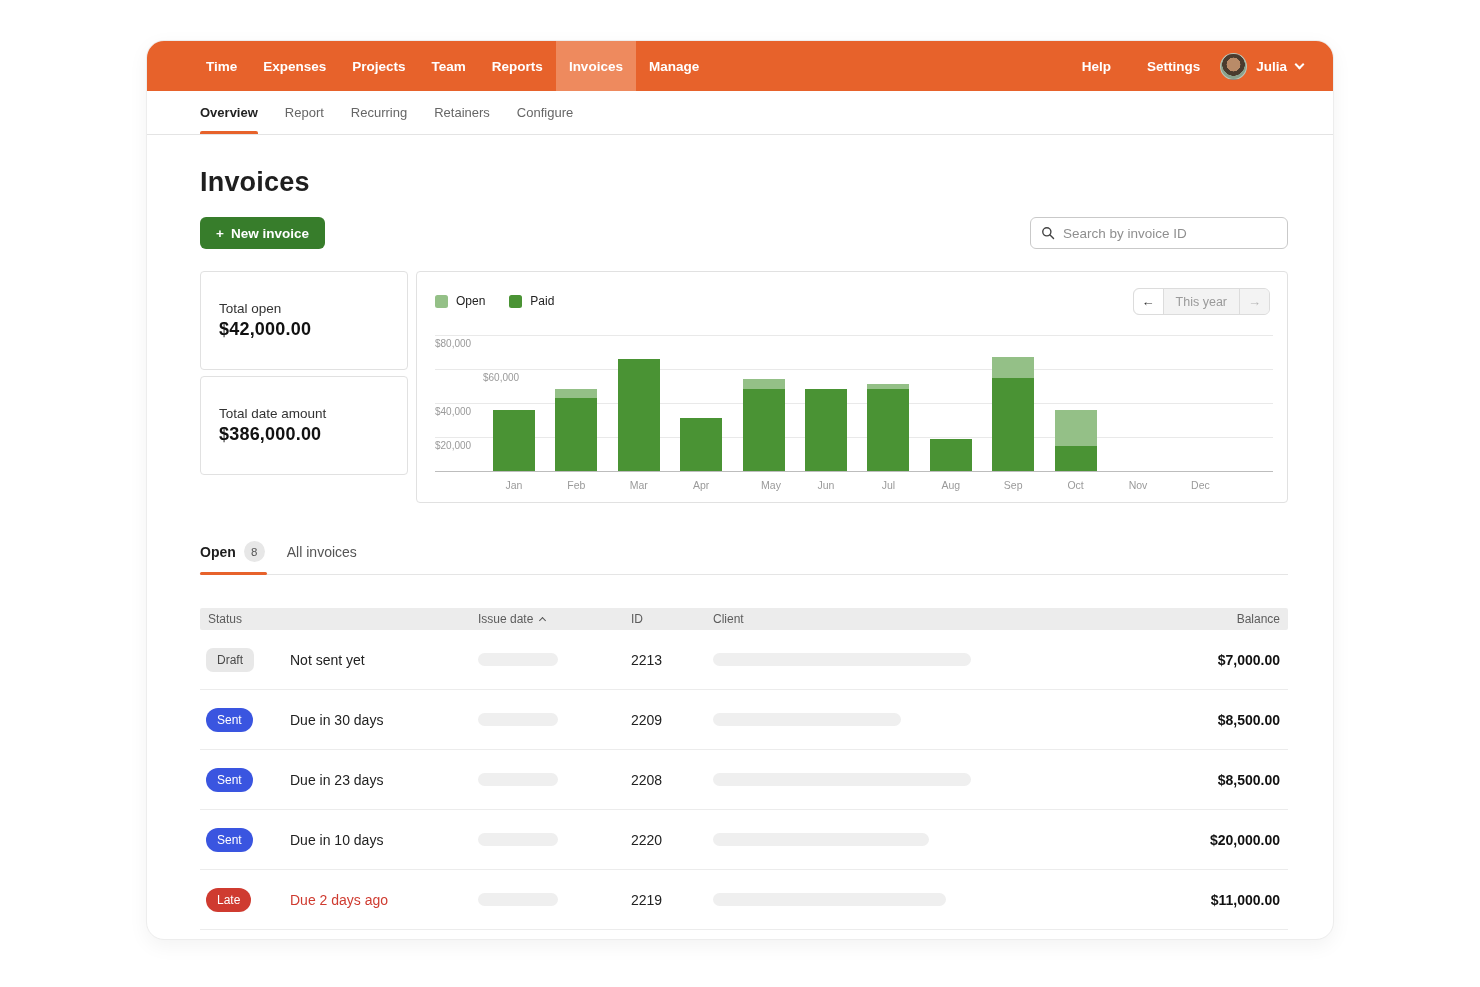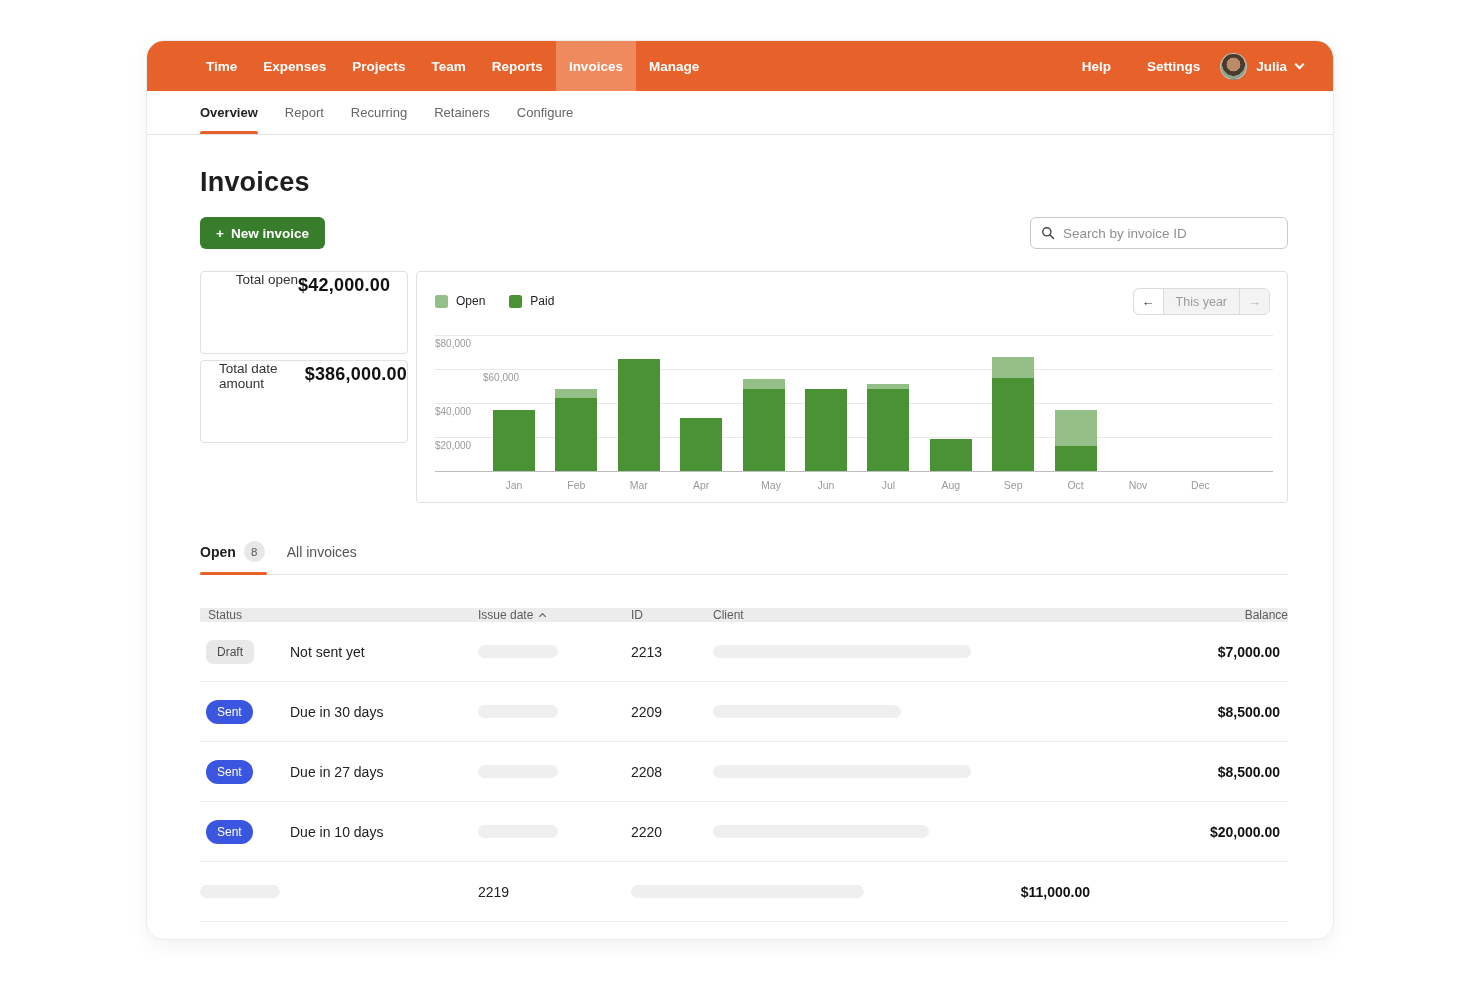"Total open" .stat-card { flex-direction: row -> column; height: 83px -> 99px }
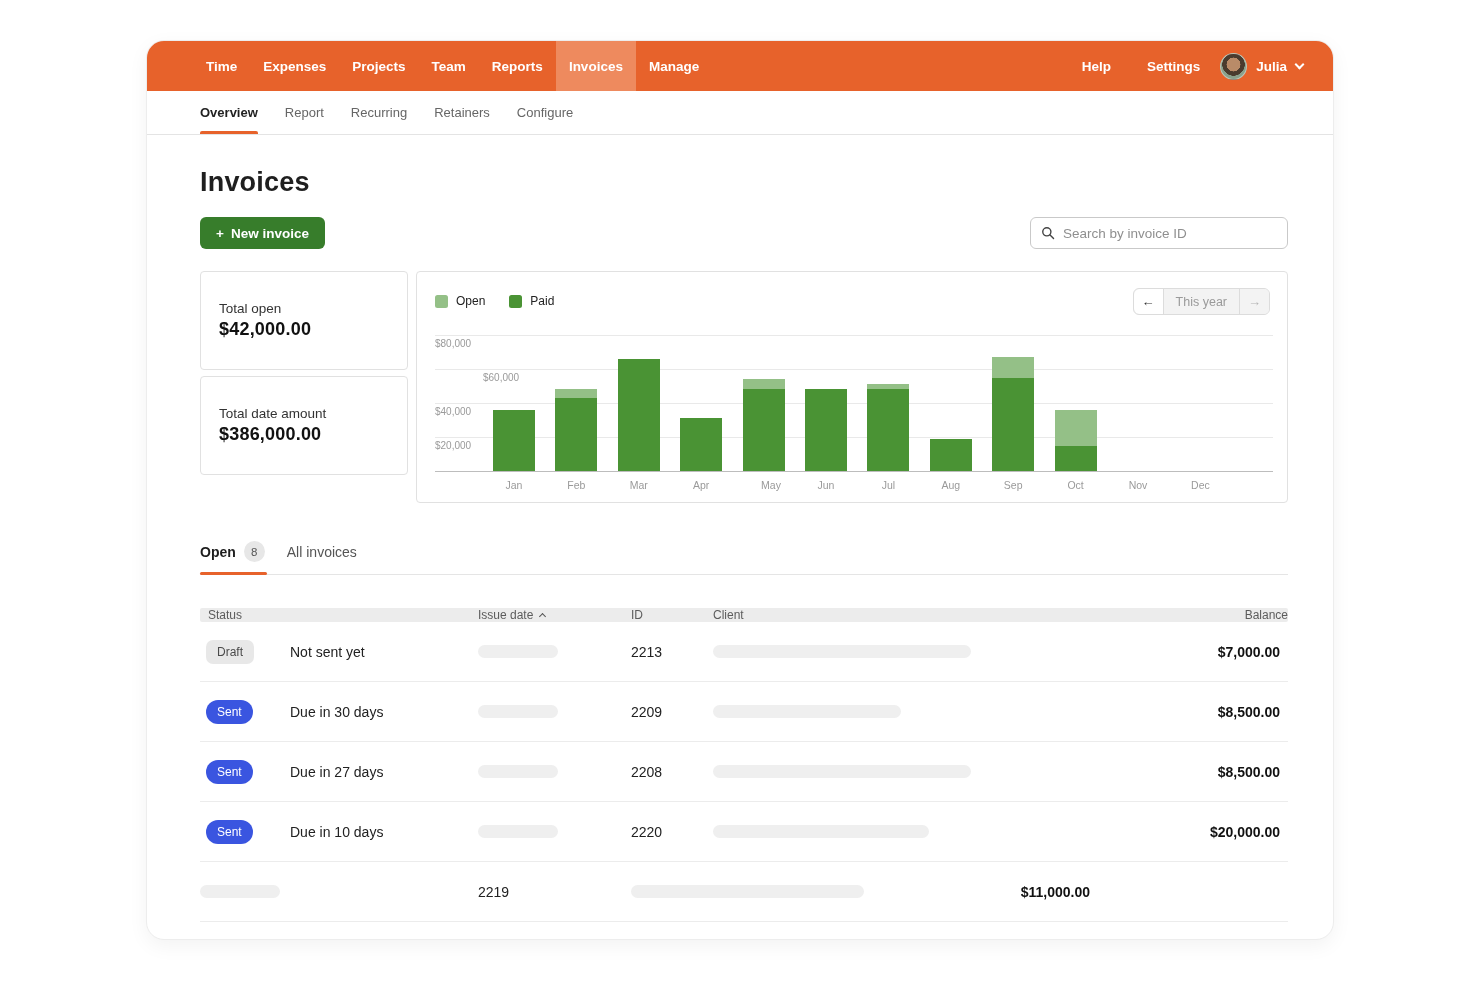"Status" .t-head { height: 14px -> 22px }
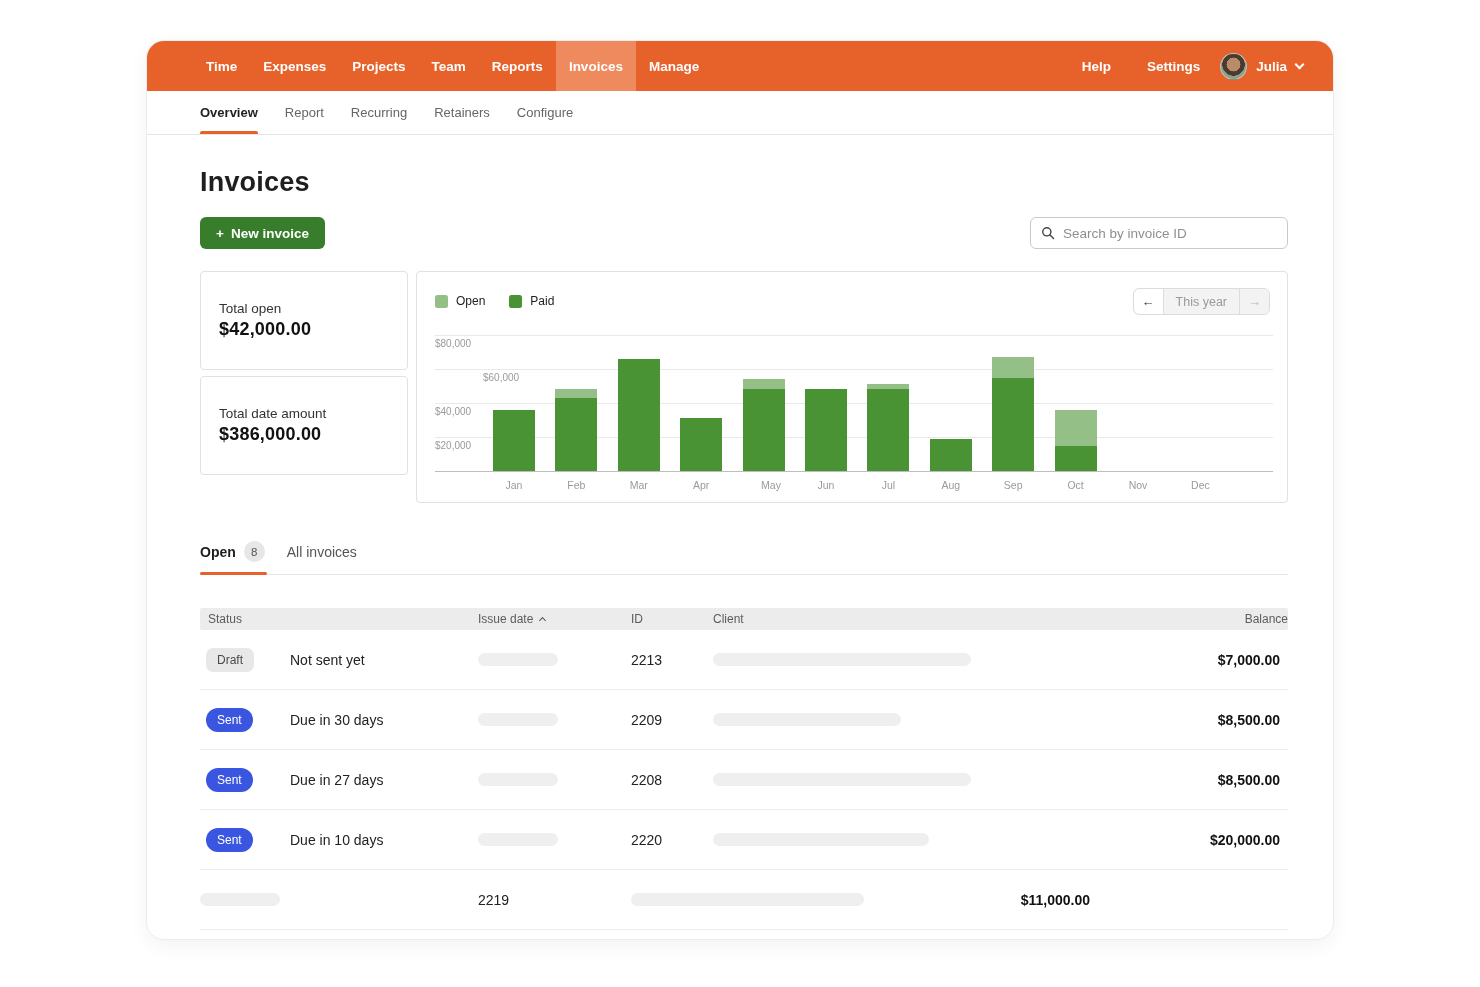"Balance" .cell.last { padding-right: none -> 8px }
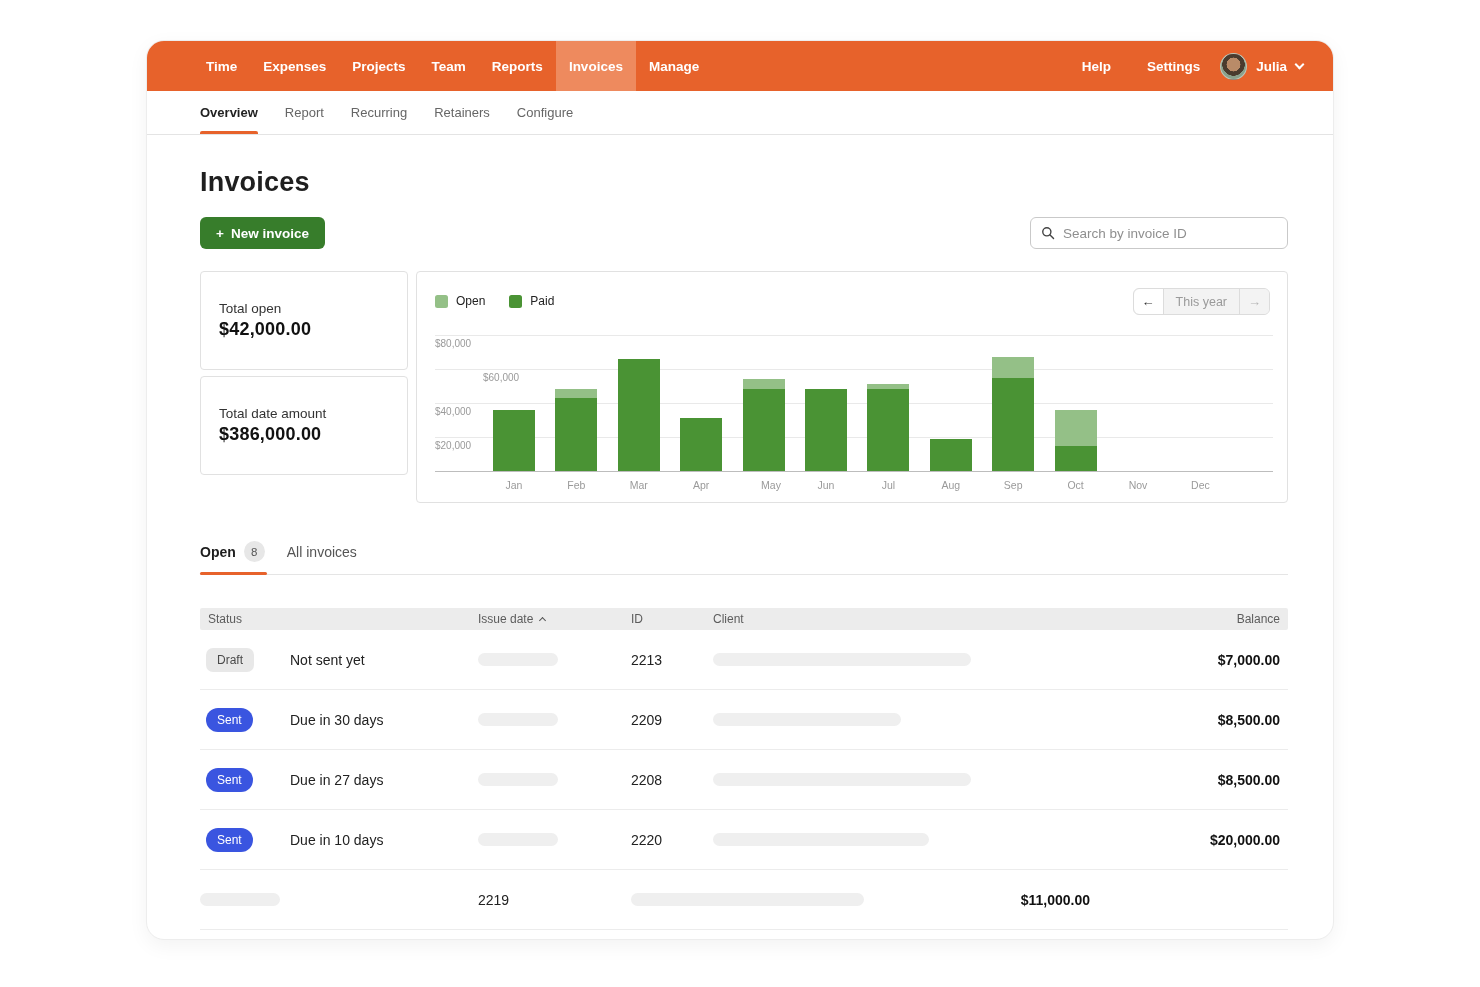"Due in 27 days" div.due-text { text: 27 -> 23 }
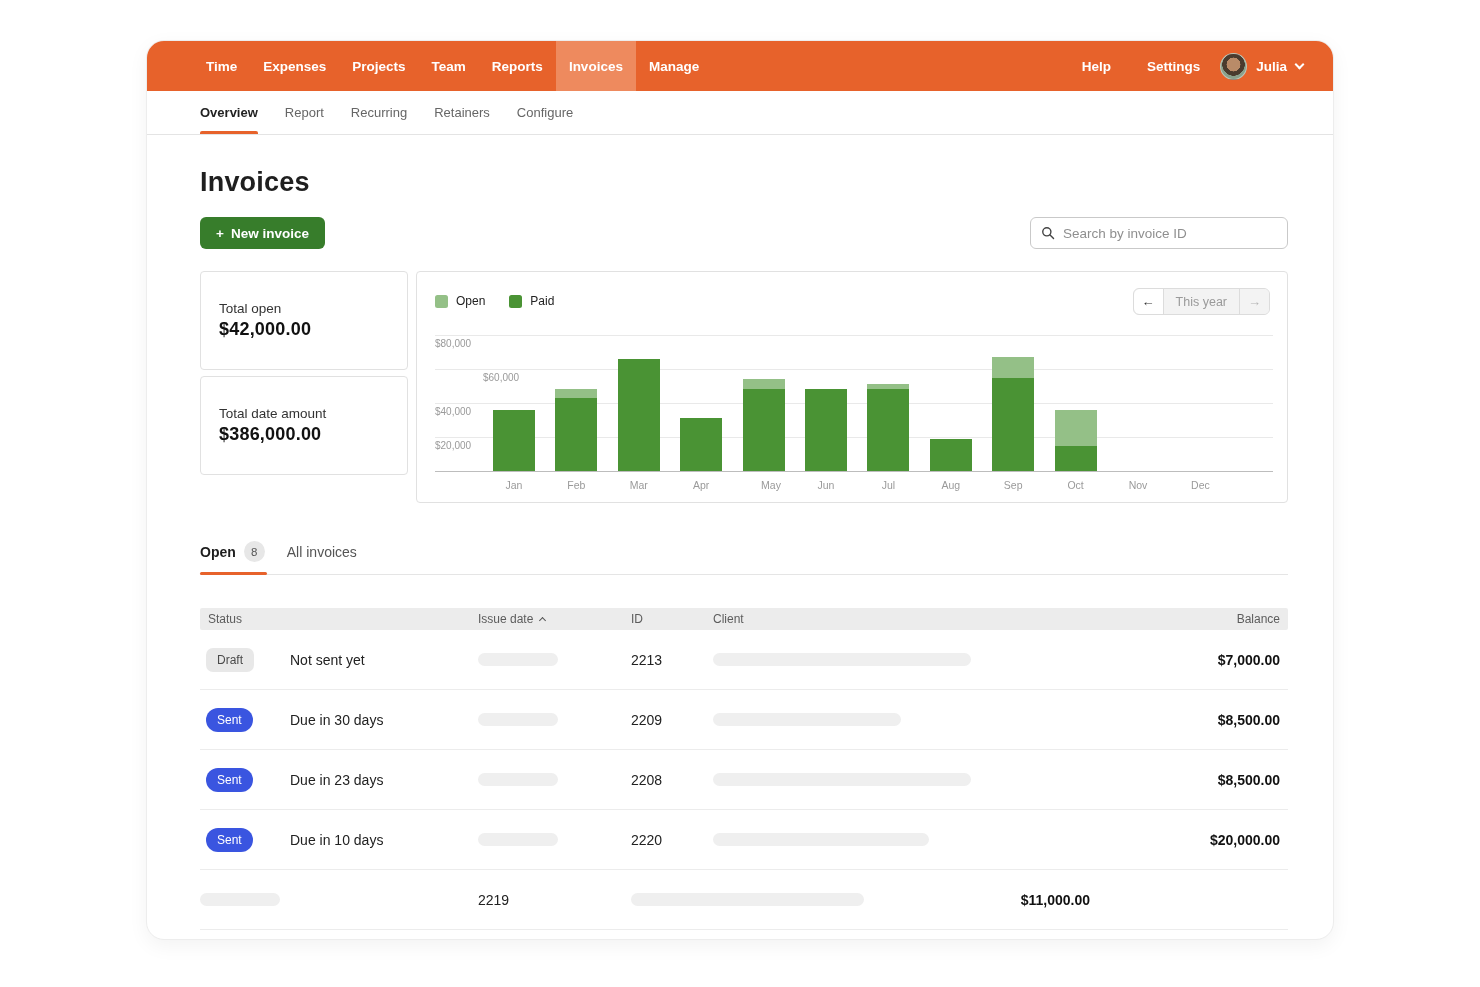"Late" div.status-cell { html: none -> <div> <div><span>Late</span></div> <div>Due 2 days ago</div> </div> }
